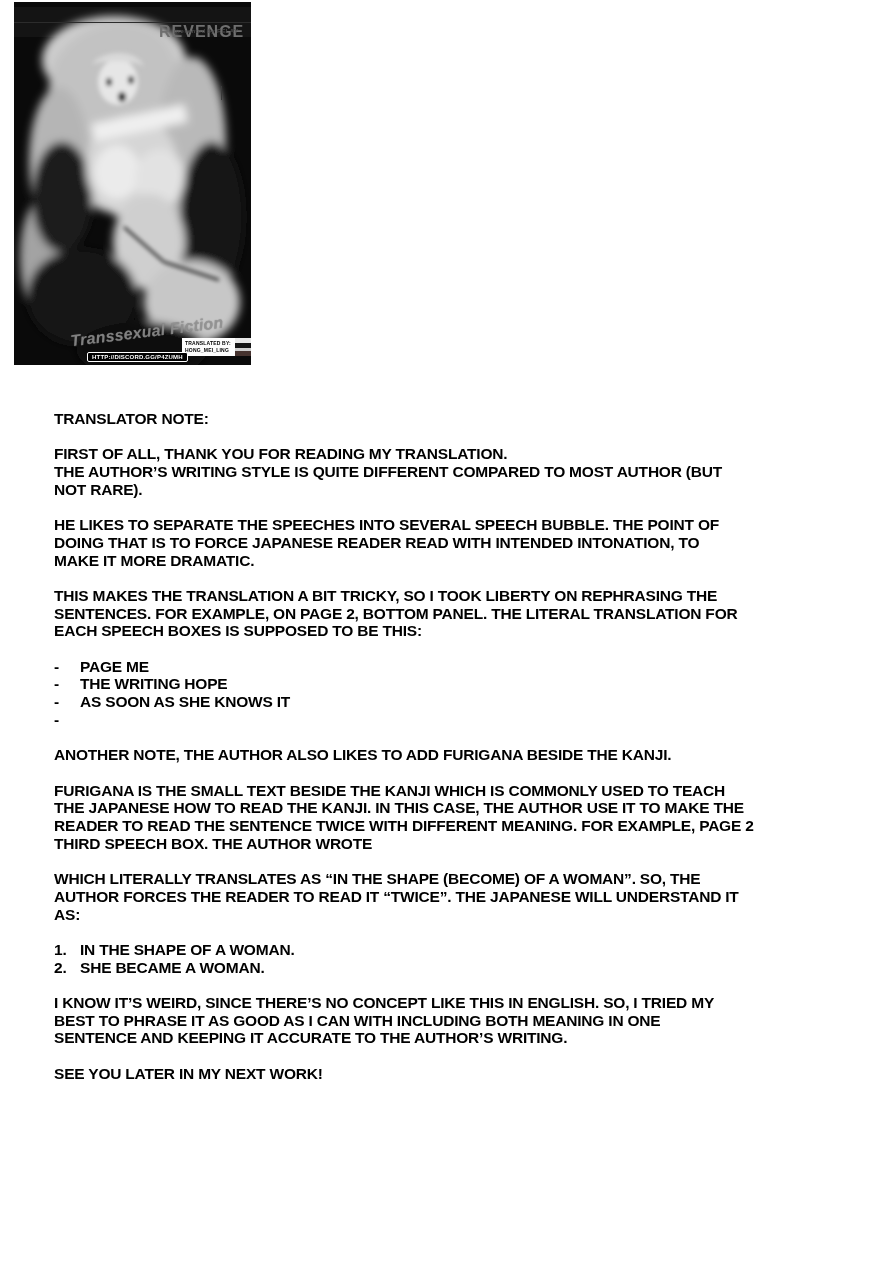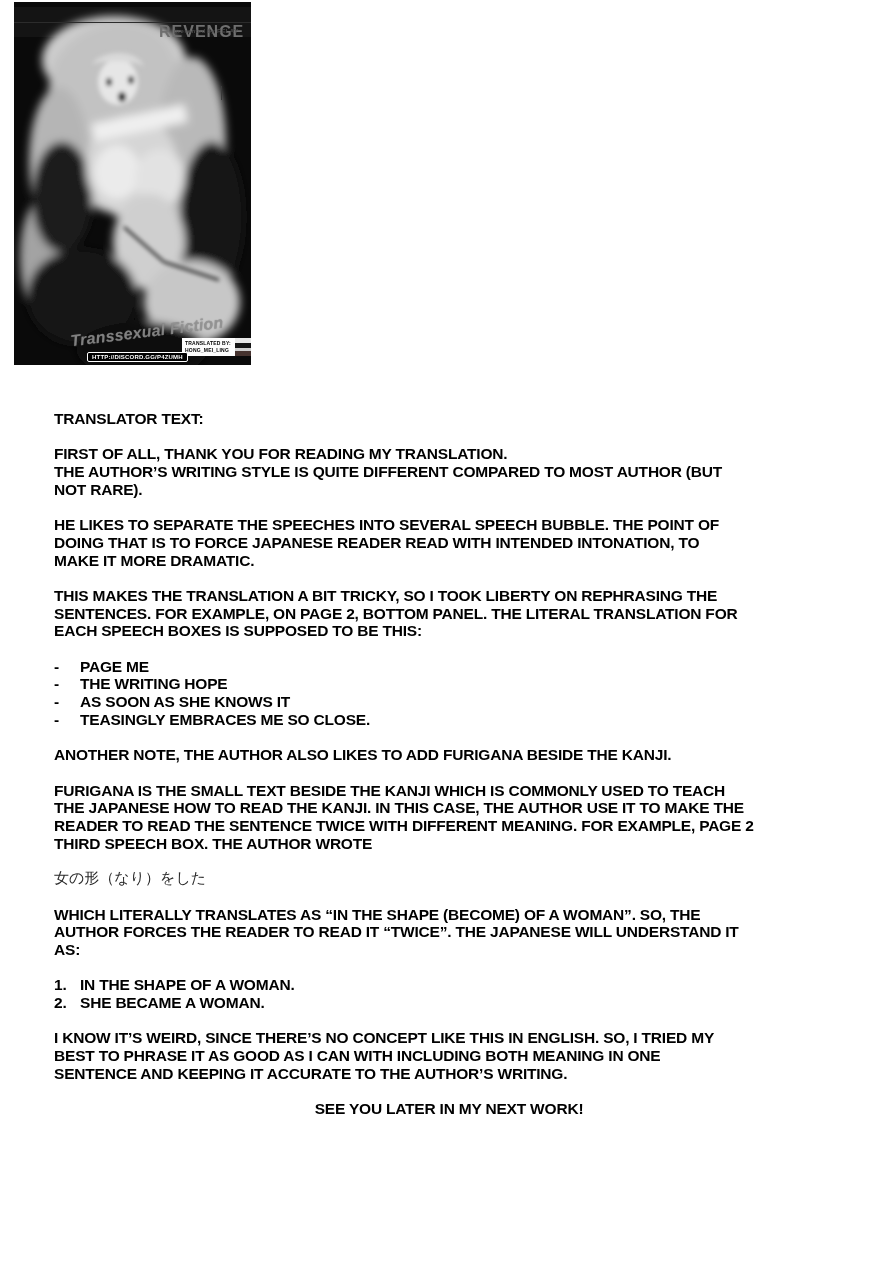"TRANSLATOR TEXT:" p.heading { text: TEXT -> NOTE }
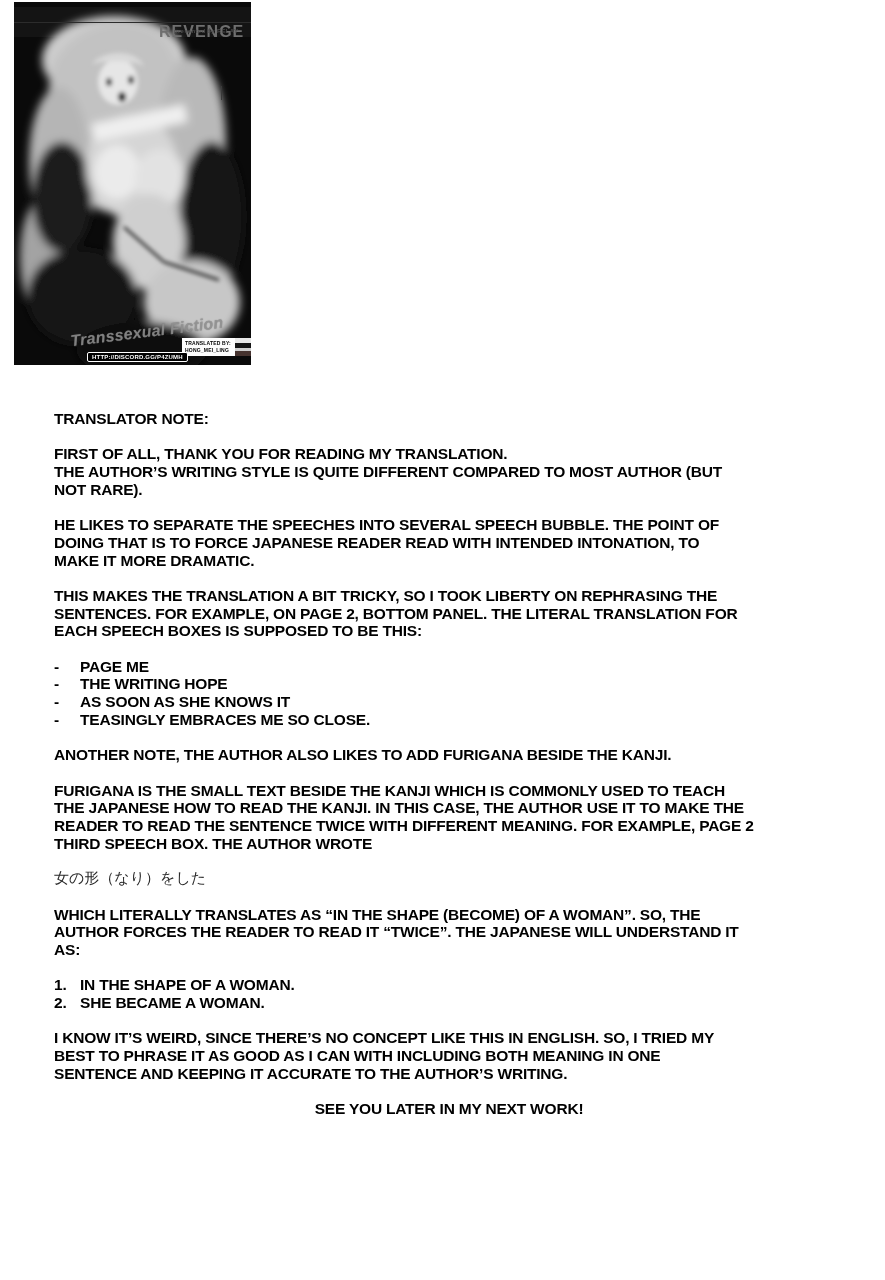"TEASINGLY EMBRACES ME SO CLOSE." span { html: <span>TEASINGLY EMBRACES ME SO CLOSE.</span> -> none }
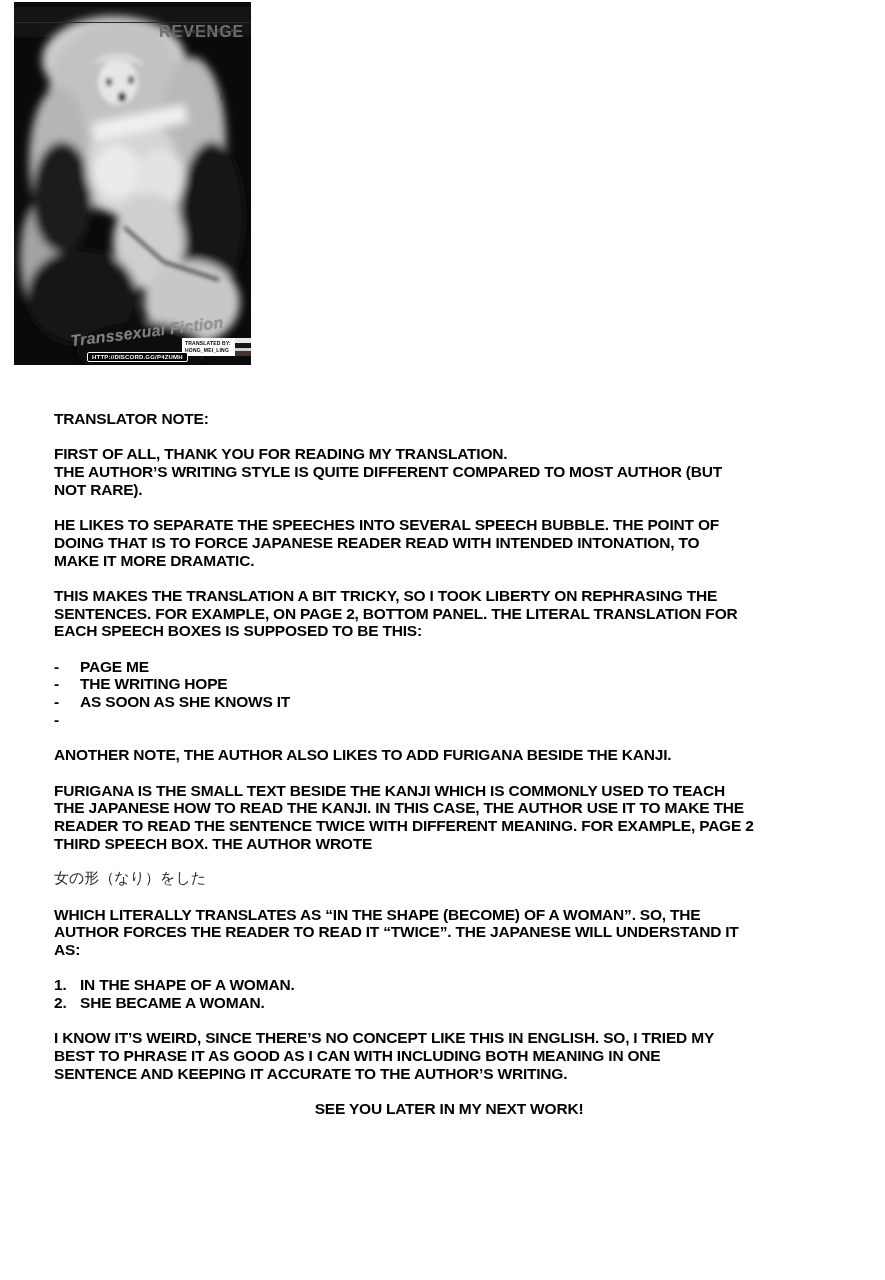"女の形（なり）をした" p.jp { html: <p>女の形（なり）をした</p> -> none }
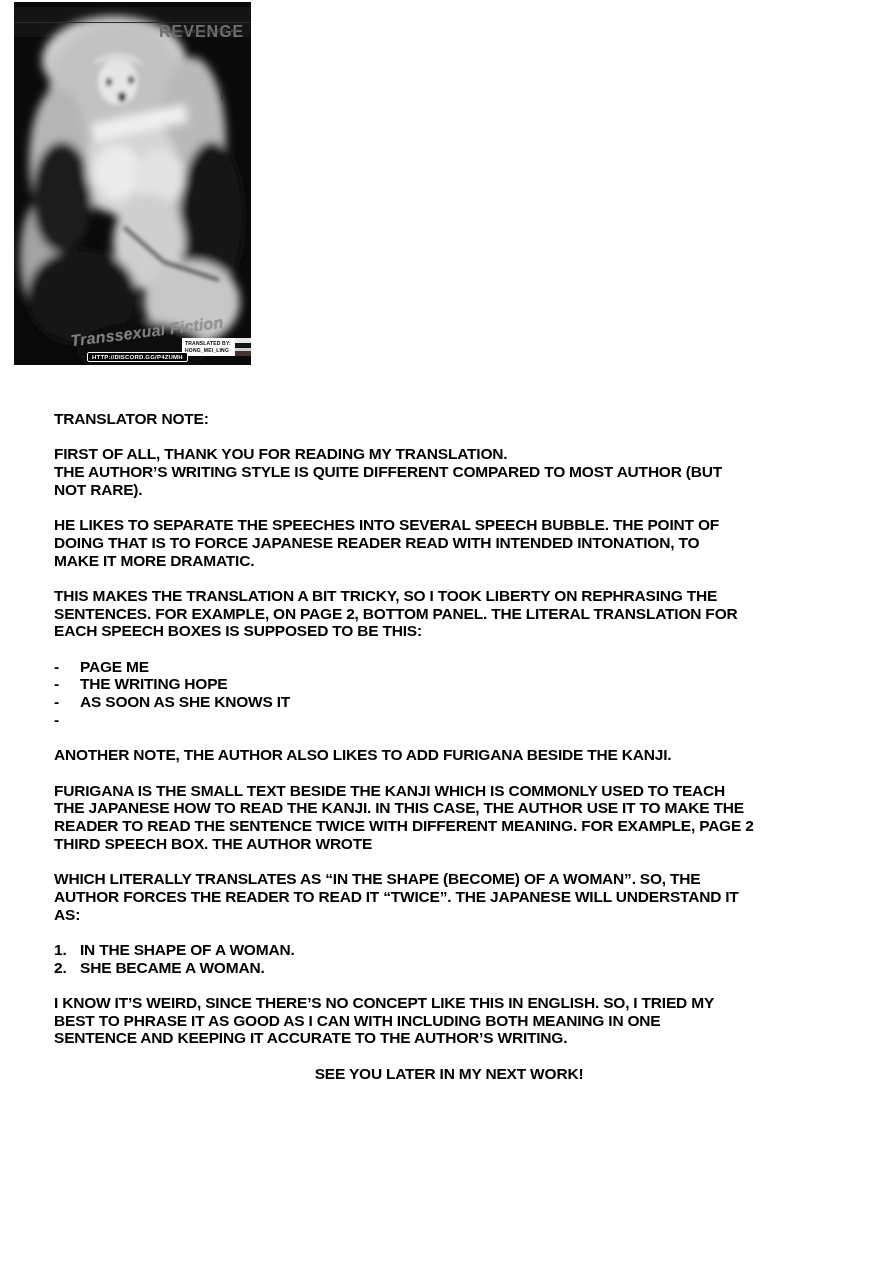"SEE YOU LATER IN MY" .closing { text-align: center -> none }
